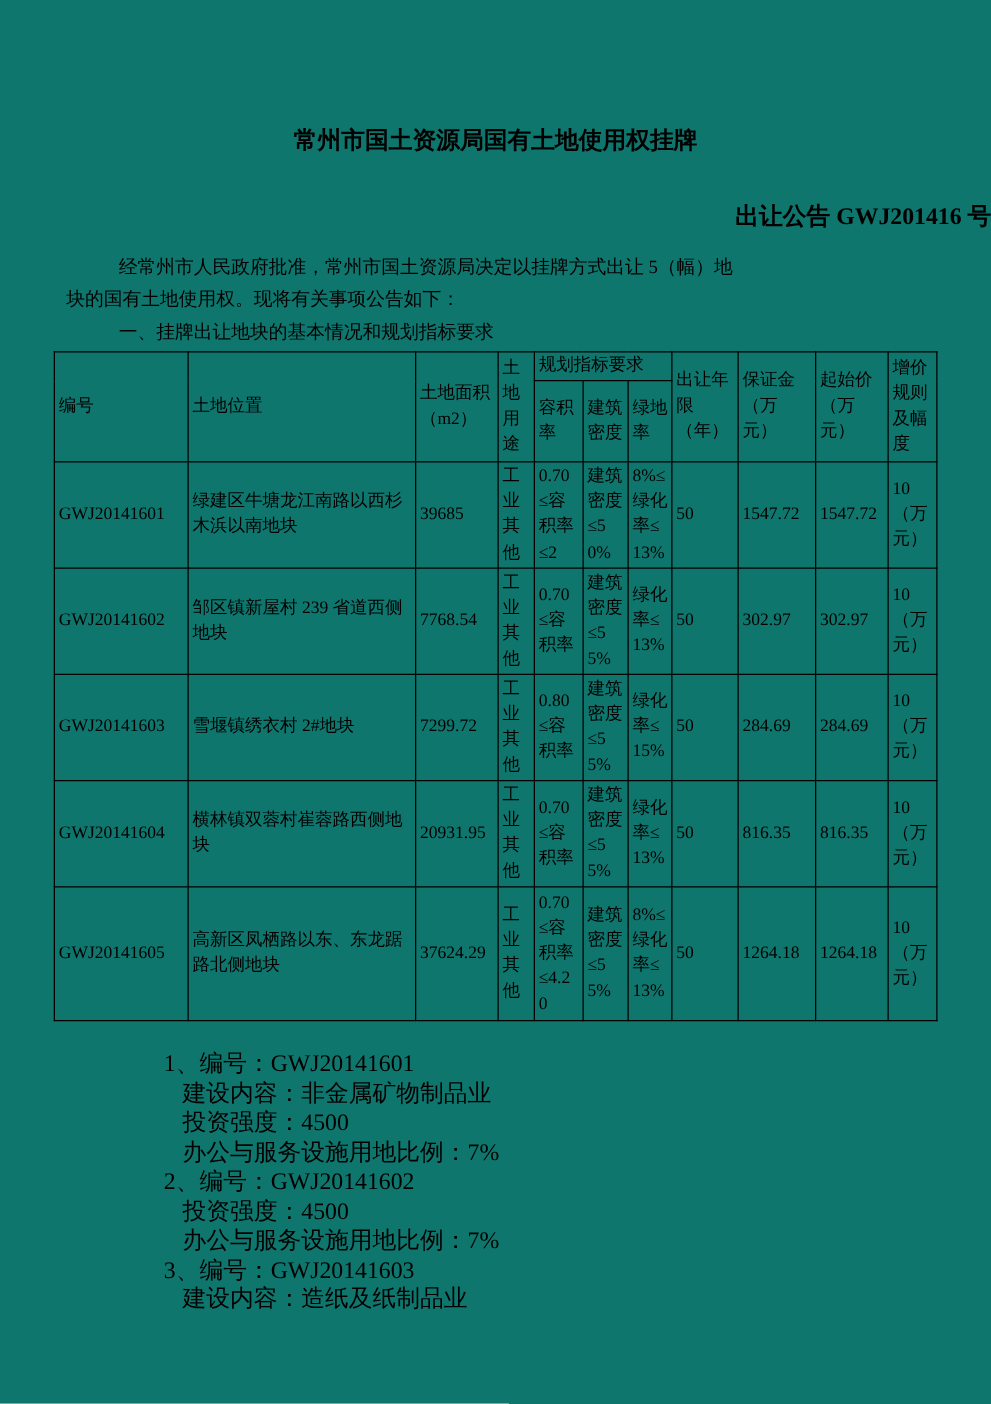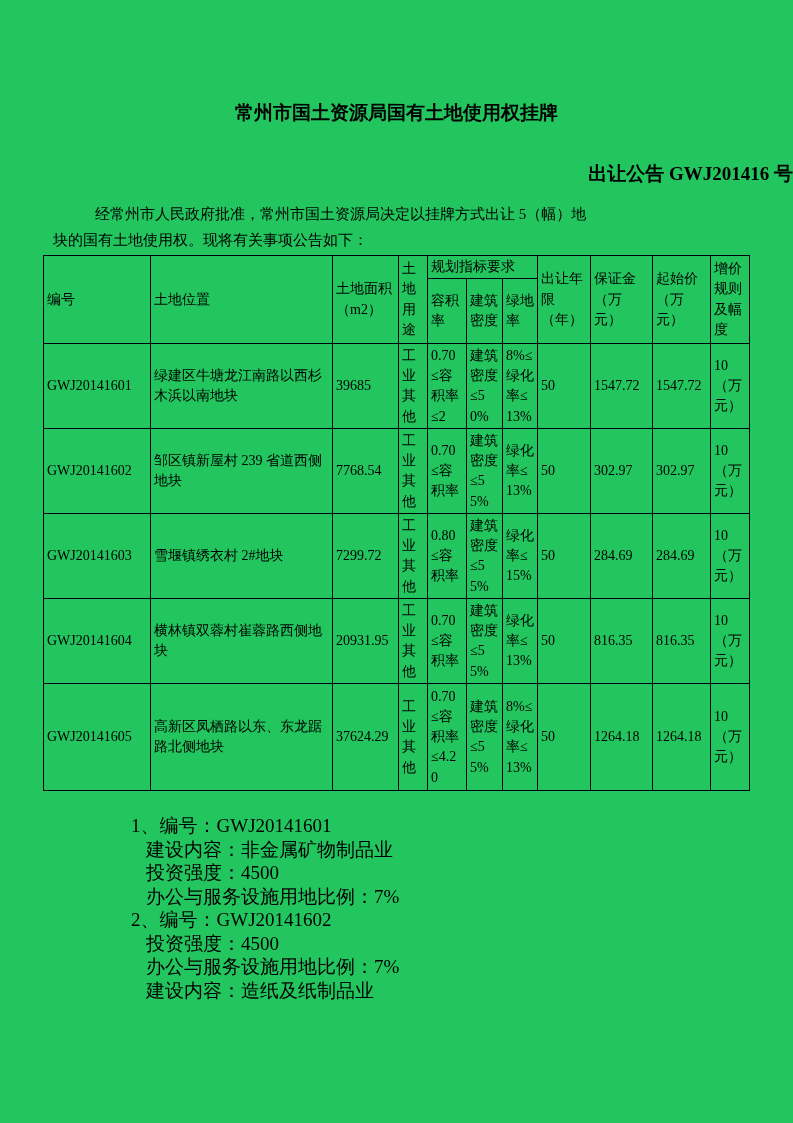"常州市国土资源局国有土地使用权挂牌" .page { background: #22c55e -> #0f766e }
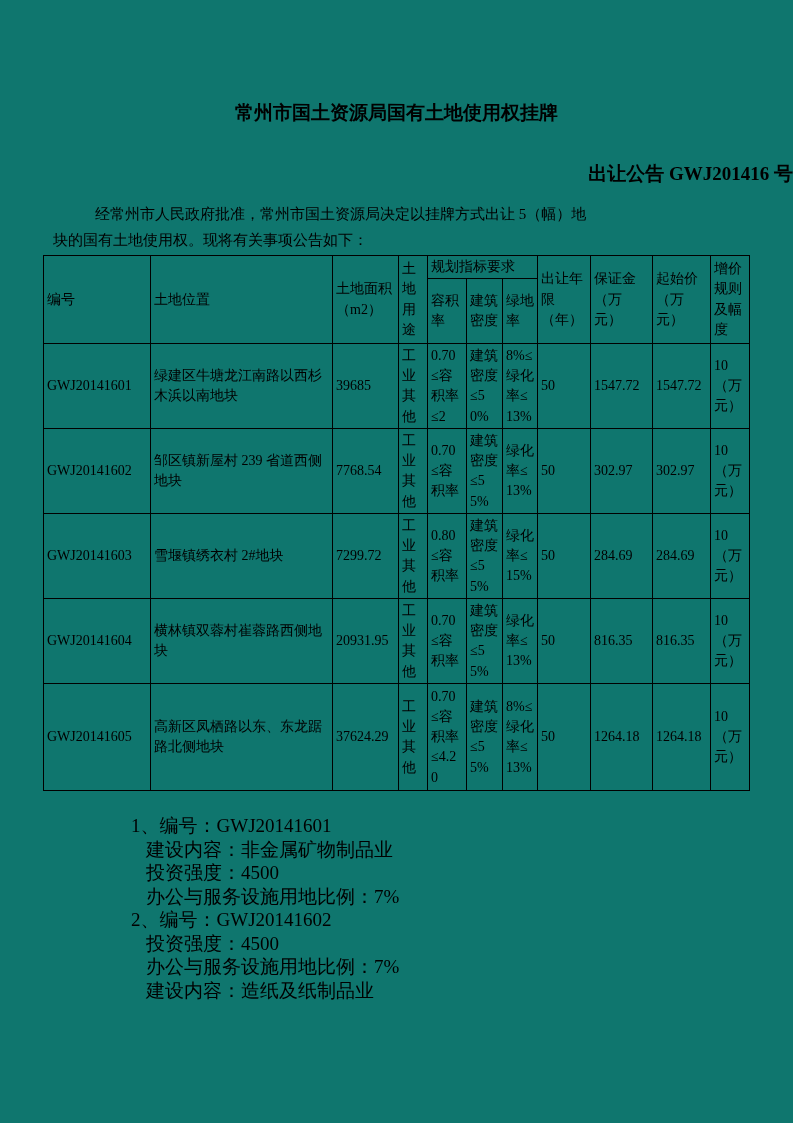"一、挂牌出让地块的基本情况和规划指标要求" div.para-line { html: none -> <div>一、挂牌出让地块的基本情况和规划指标要求</div> }
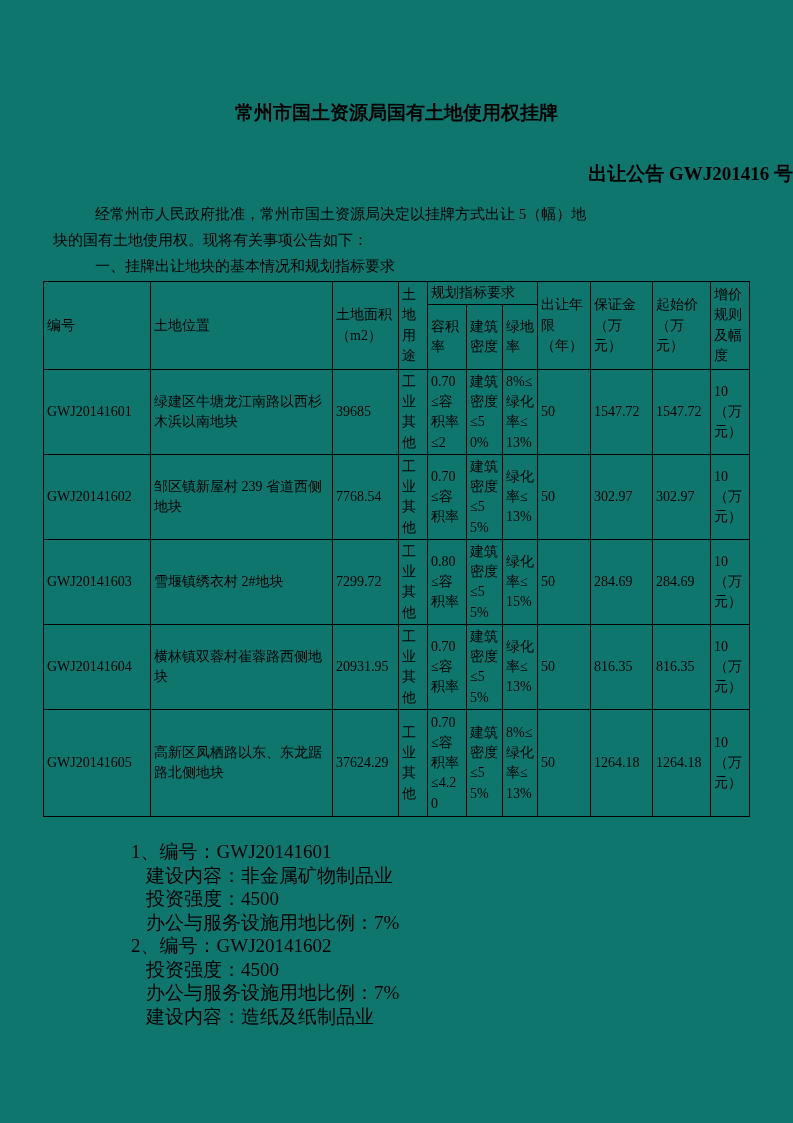"3、编号：GWJ20141603" div.note { html: none -> <div>3、编号：GWJ20141603</div> }
